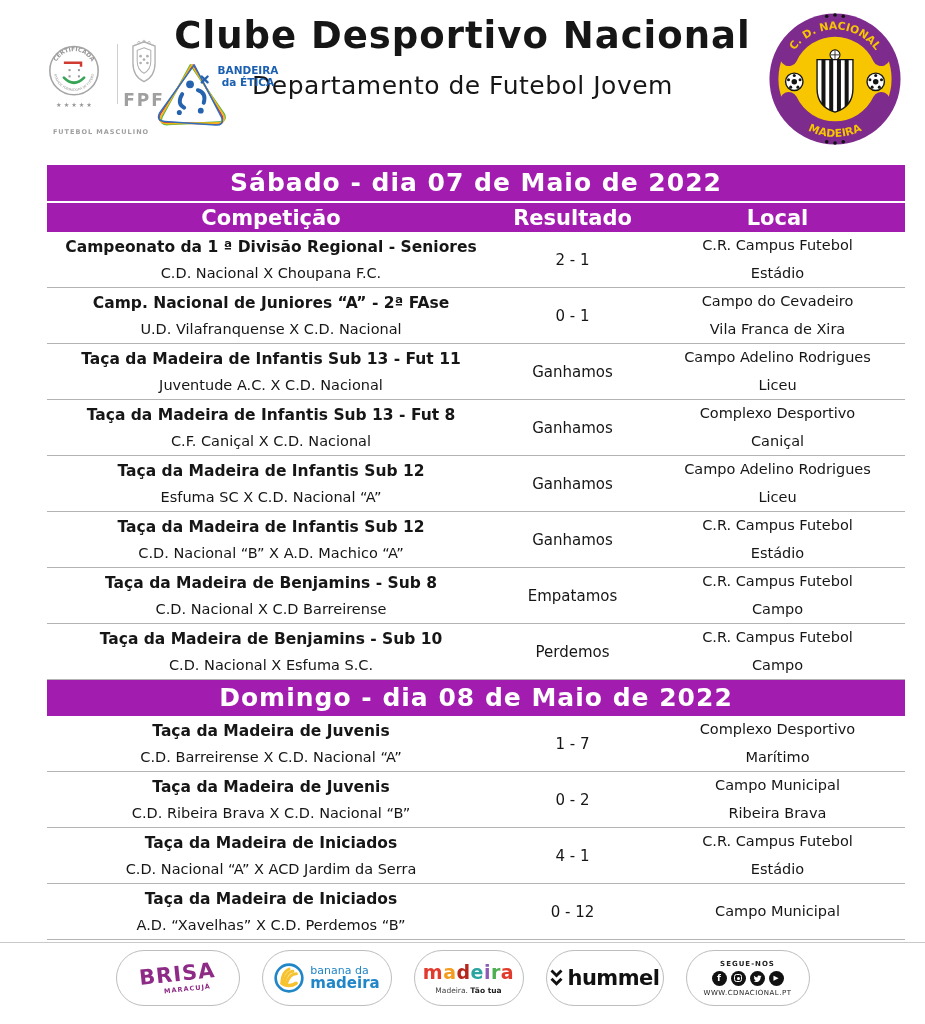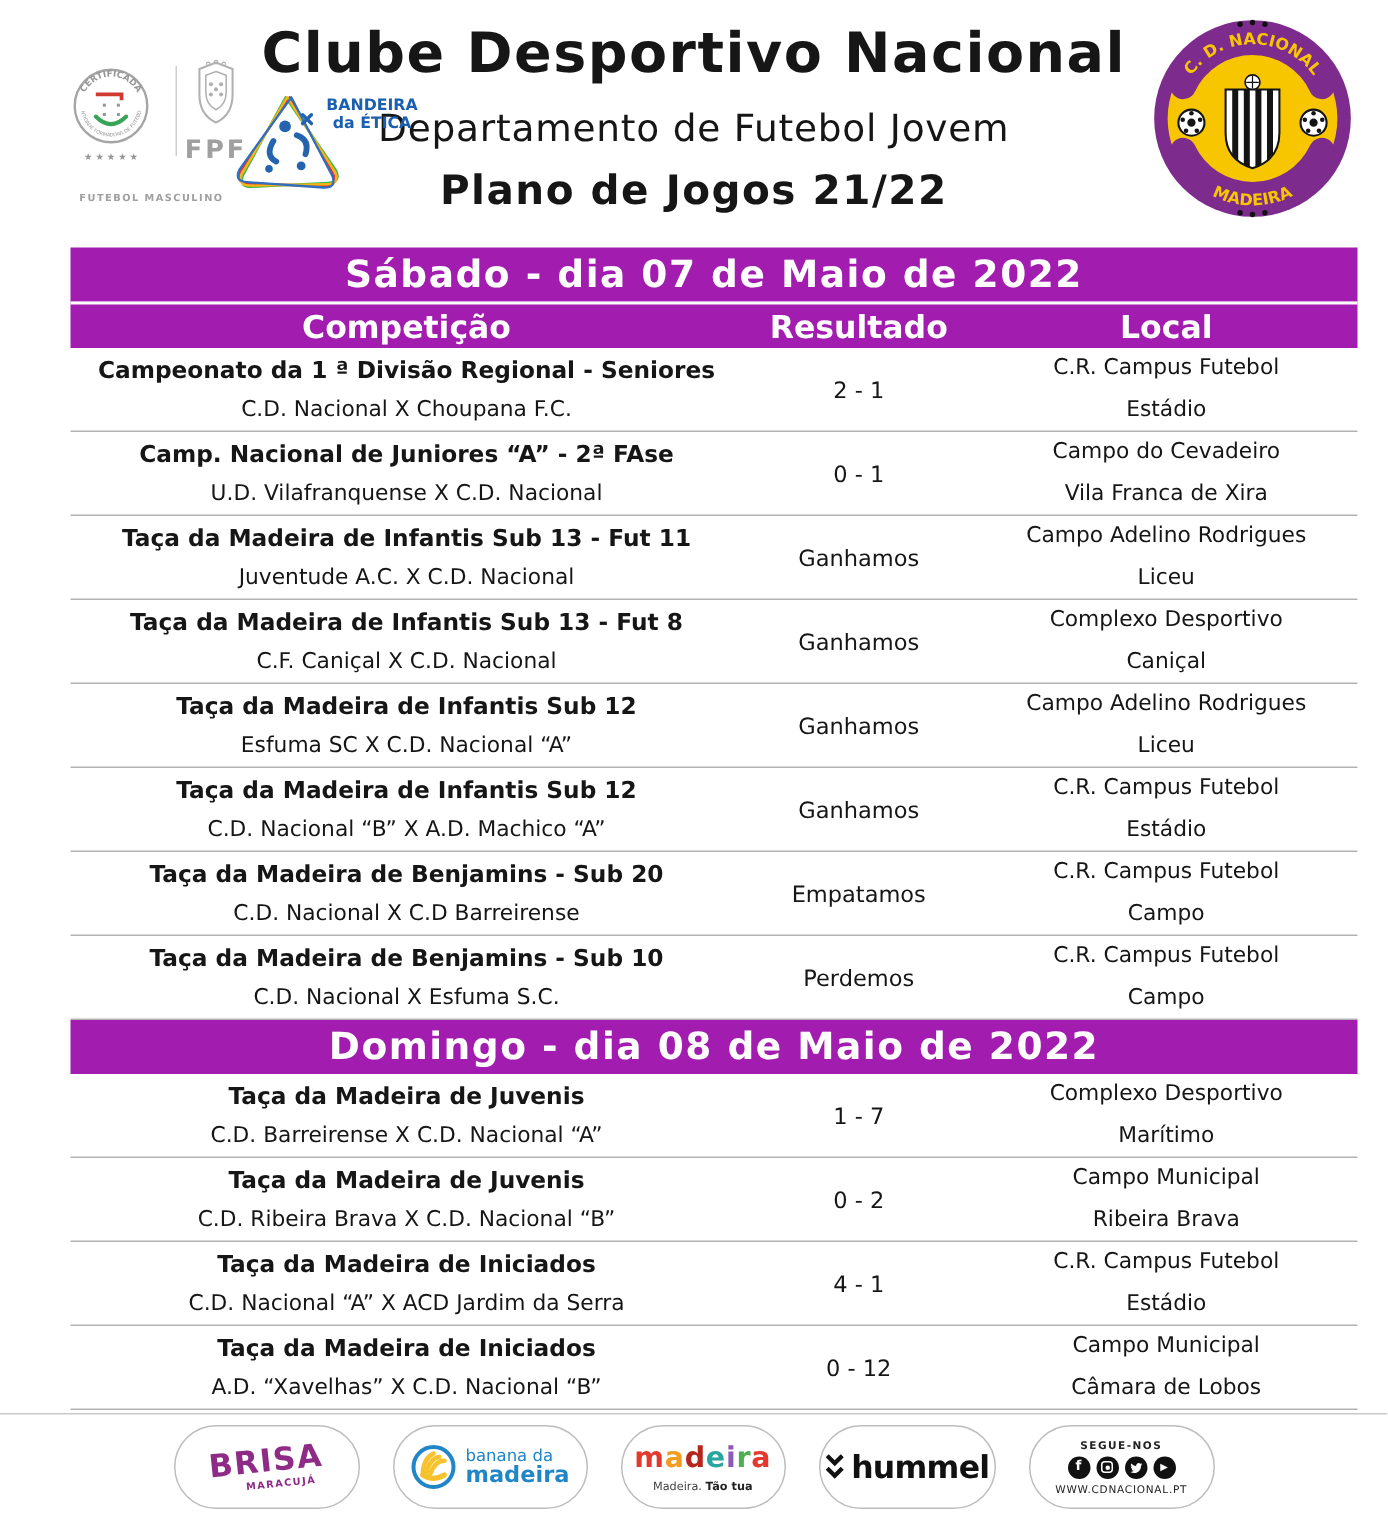"Plano de Jogos 21/22" div.title-plan { html: <div>Plano de Jogos 21/22</div> -> none }
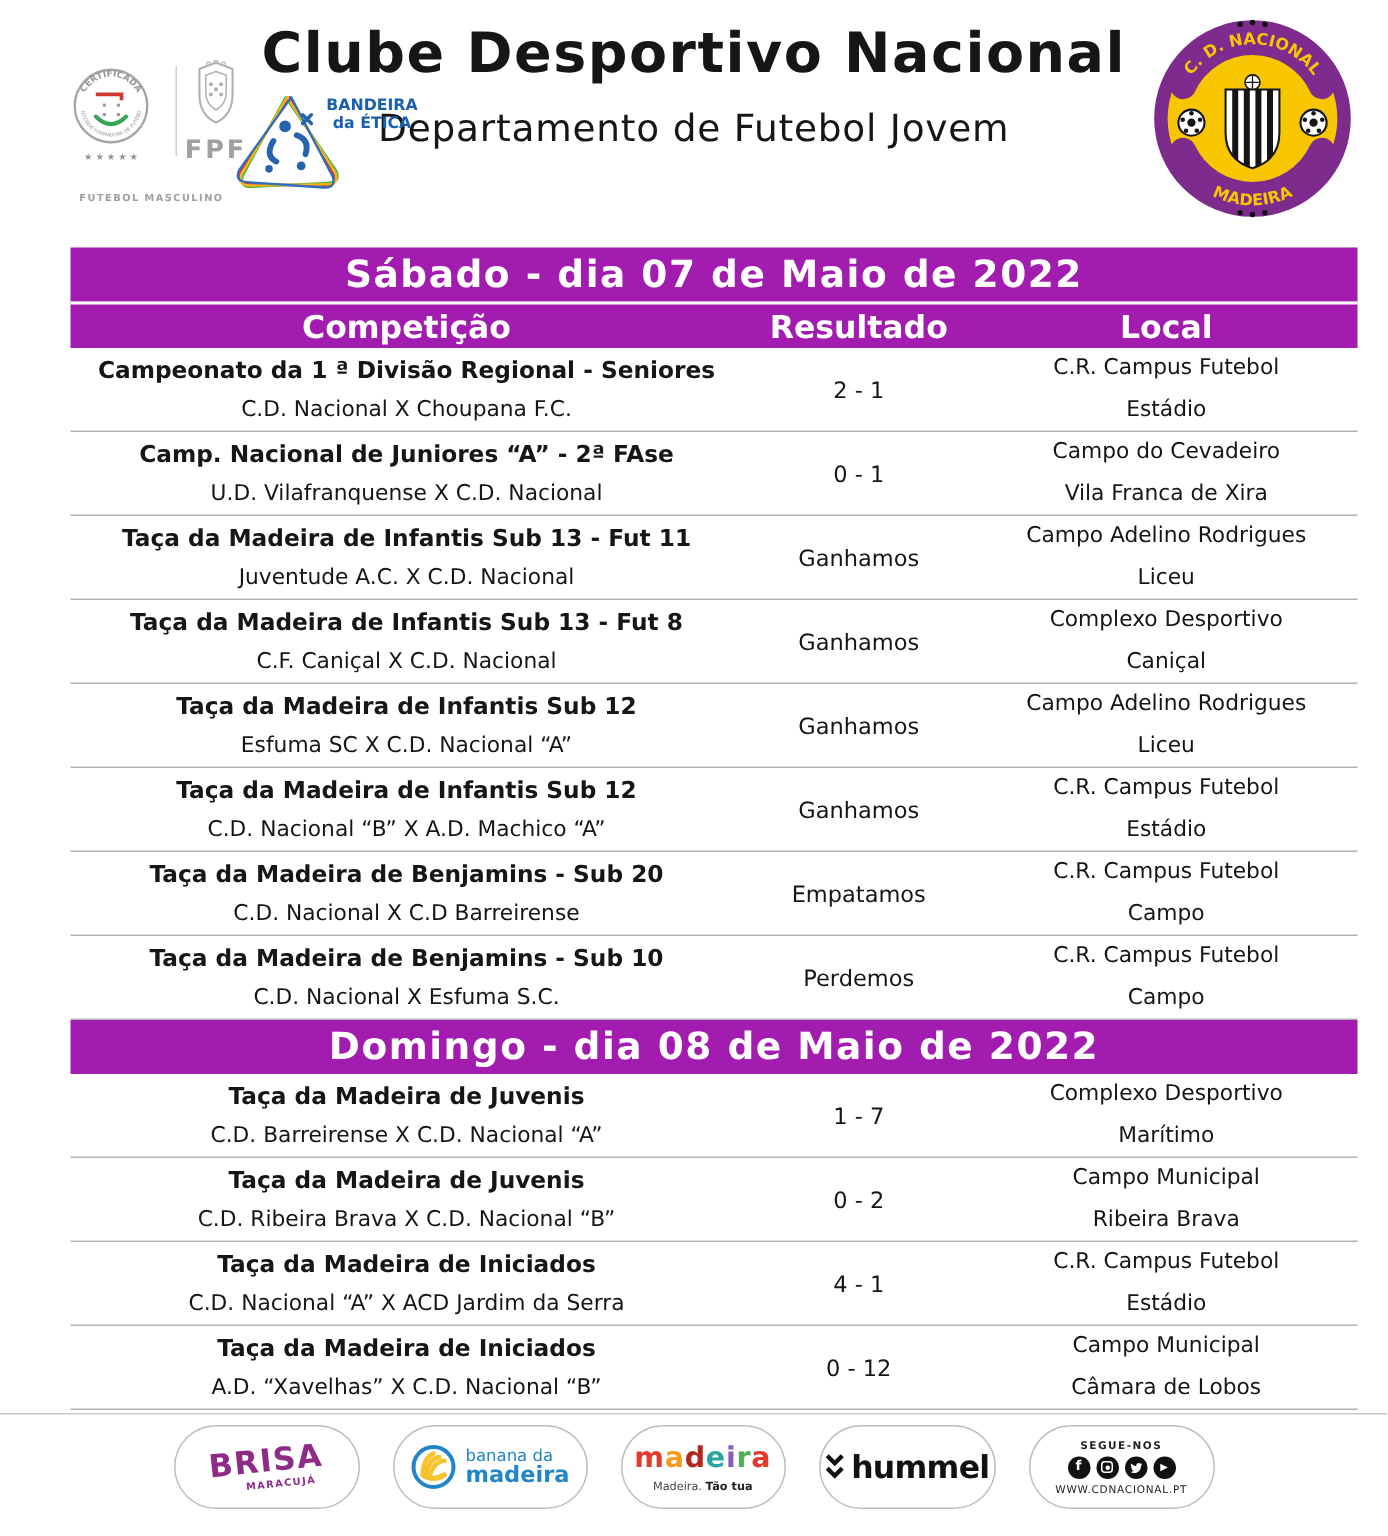"Taça da Madeira de Benjamins - Sub 20" div.comp-name { text: 20 -> 8 }
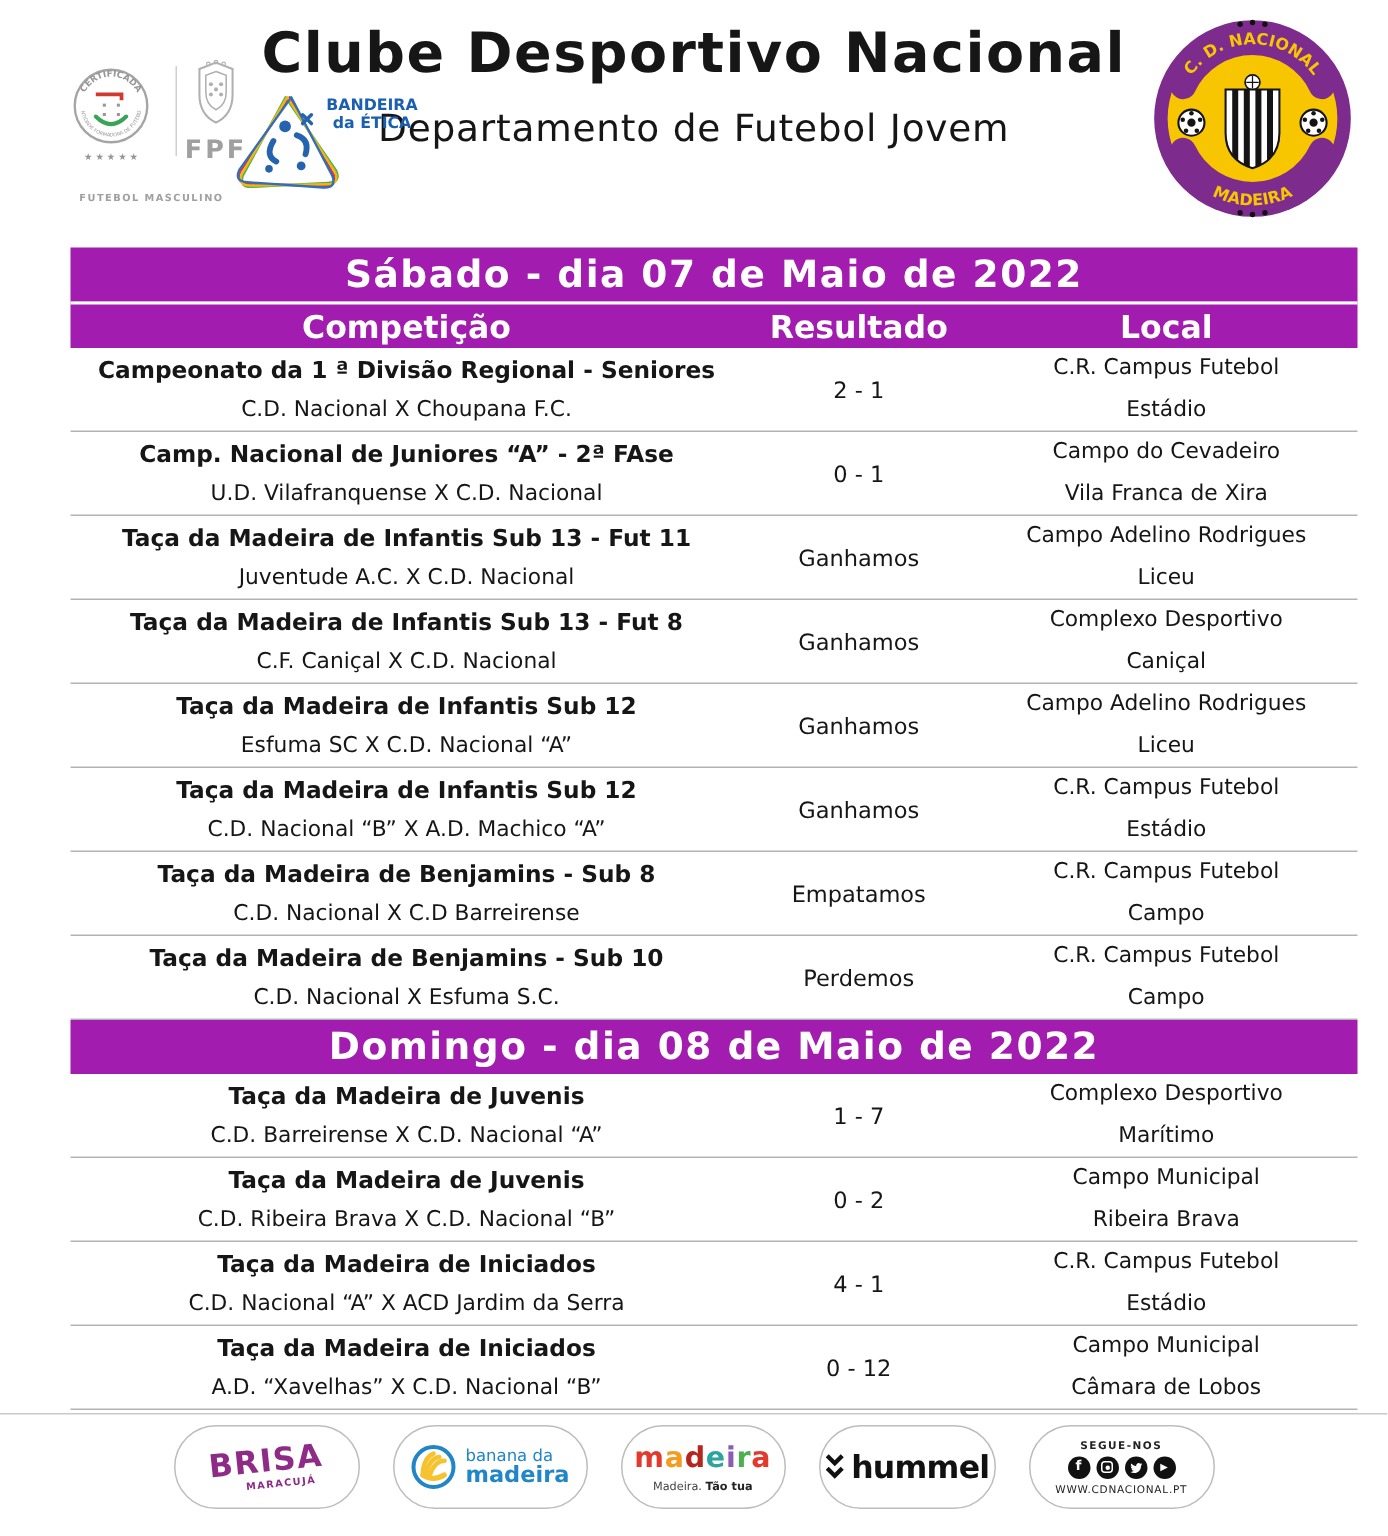"A.D. “Xavelhas” X C.D. Nacional" div.comp-match { text: Nacional -> Perdemos }
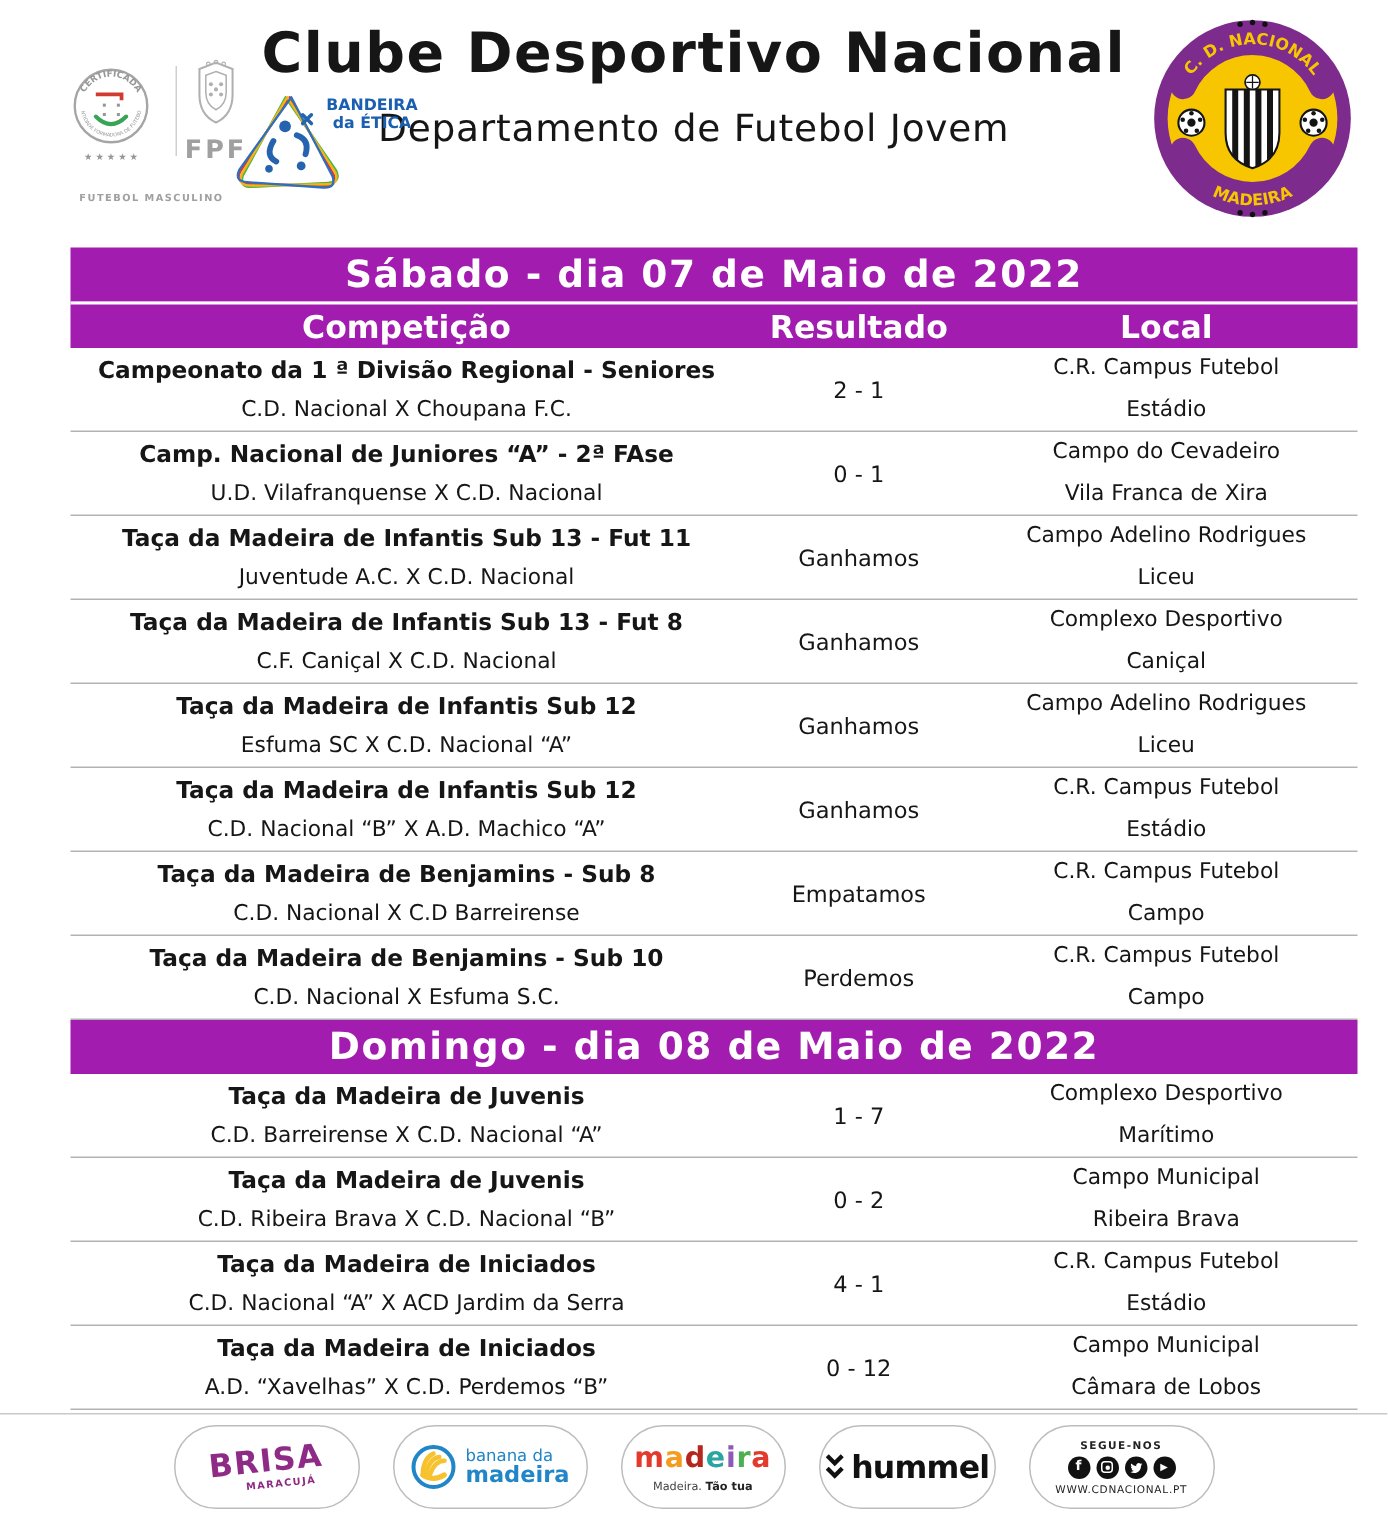"Câmara de Lobos" div.local-line { html: <div>Câmara de Lobos</div> -> none }
